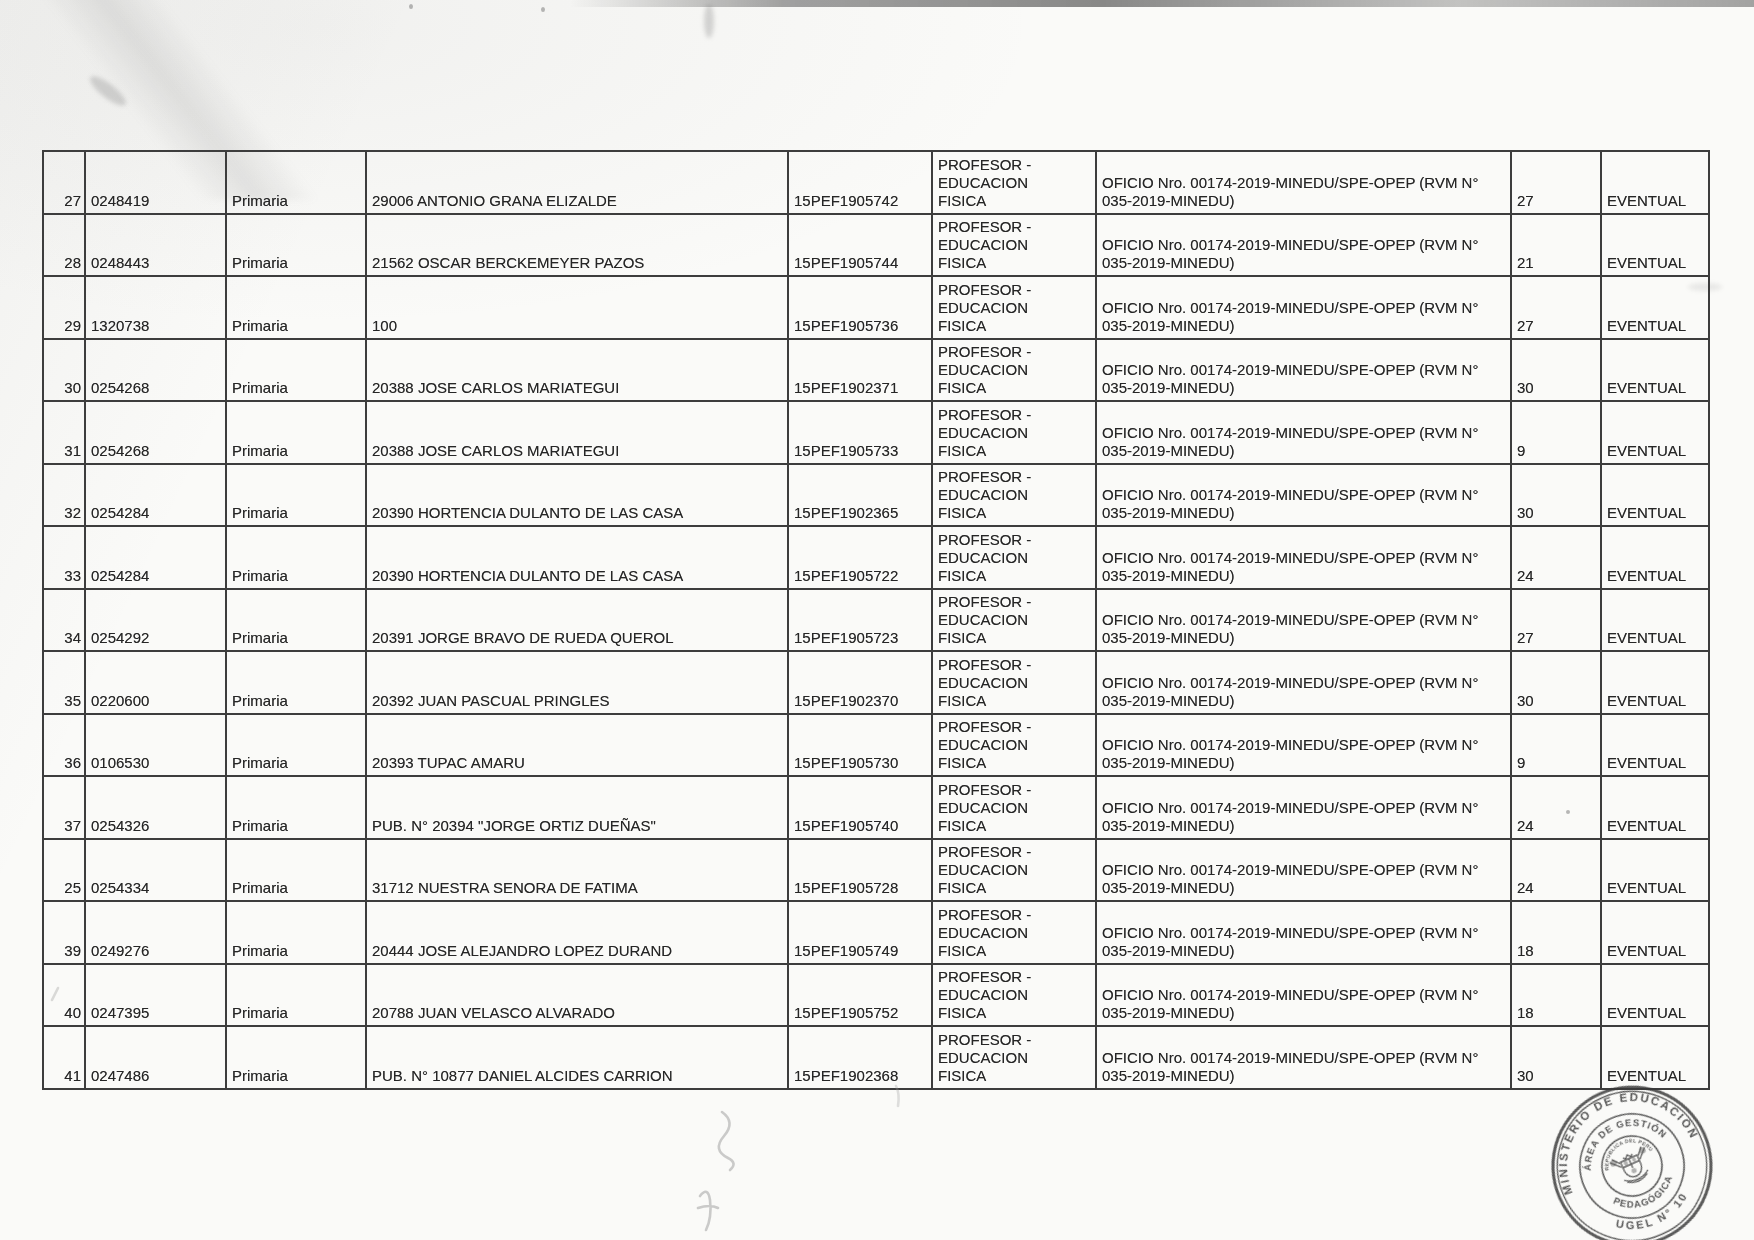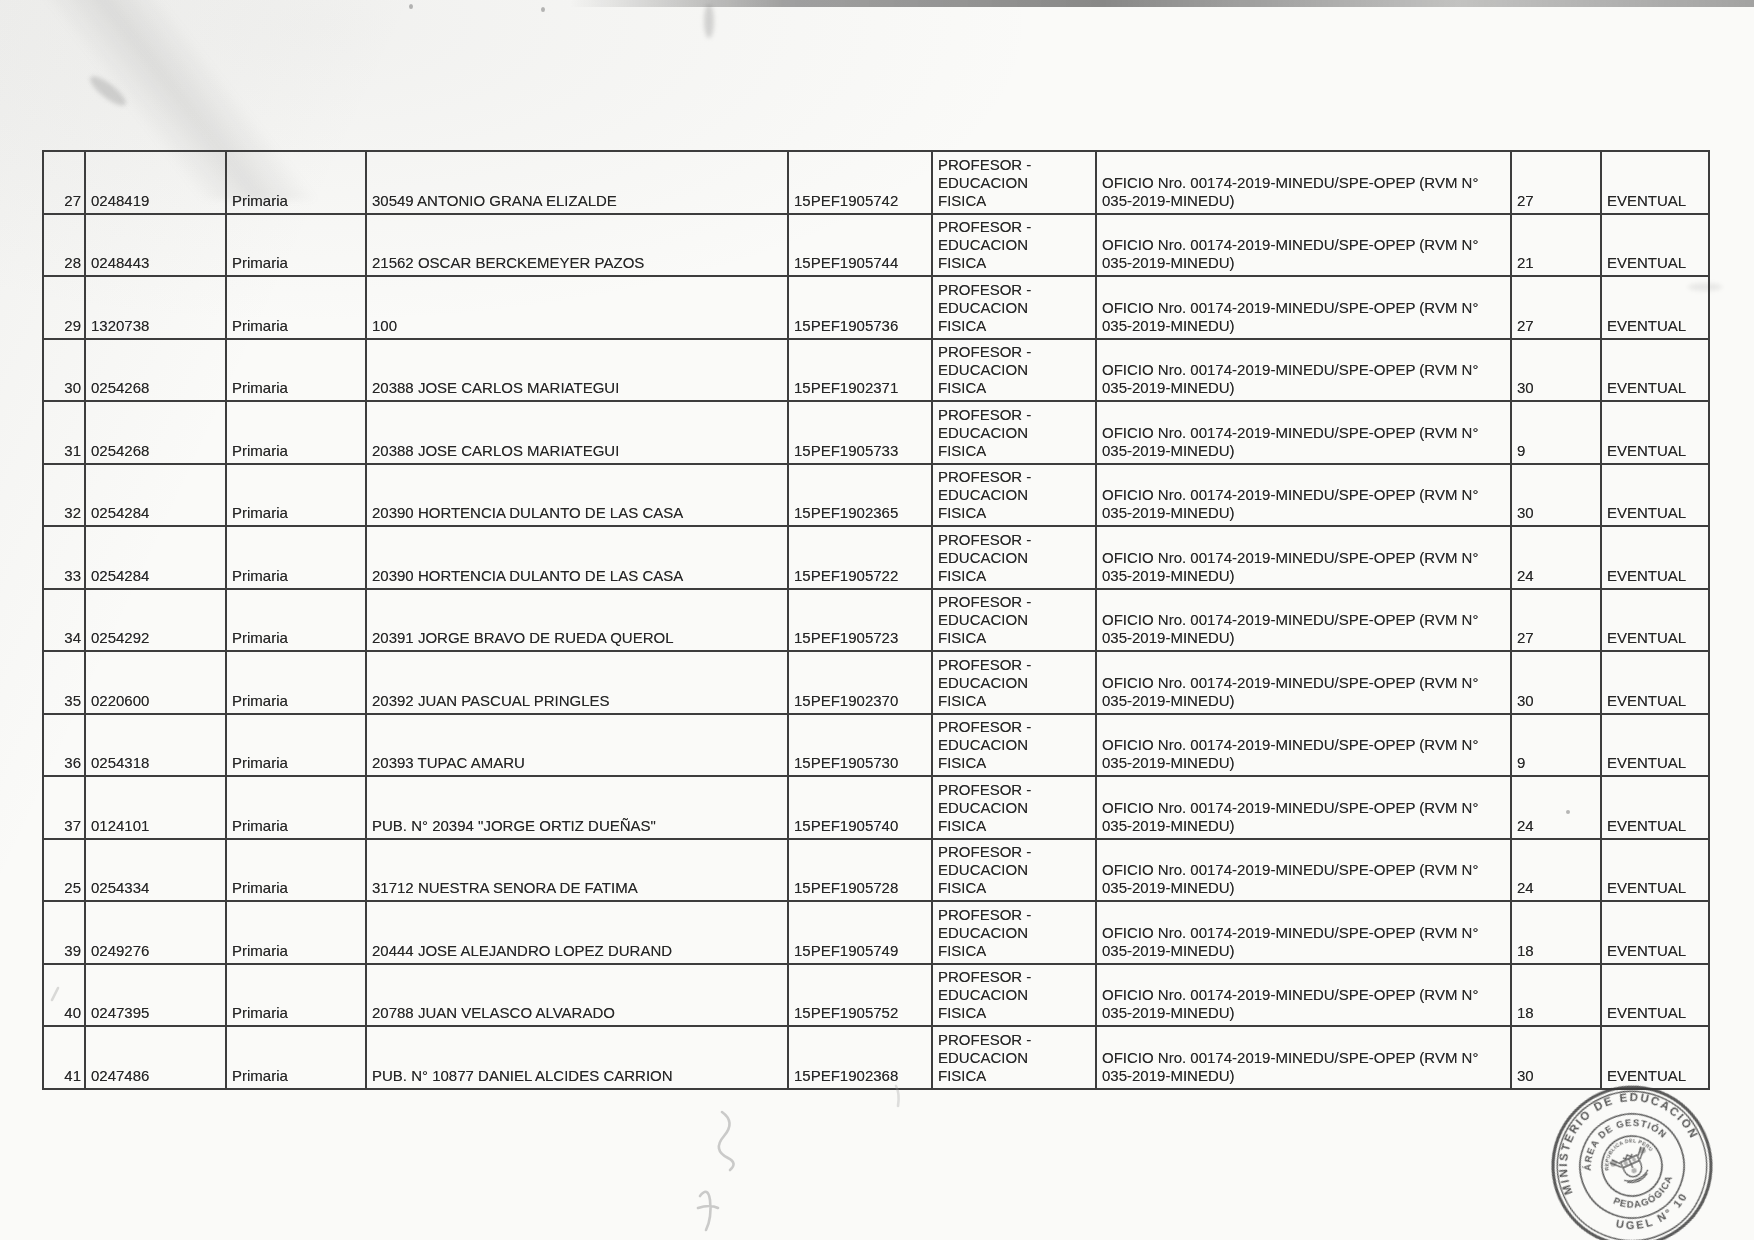"30549 ANTONIO GRANA ELIZALDE" td { text: 30549 -> 29006 }
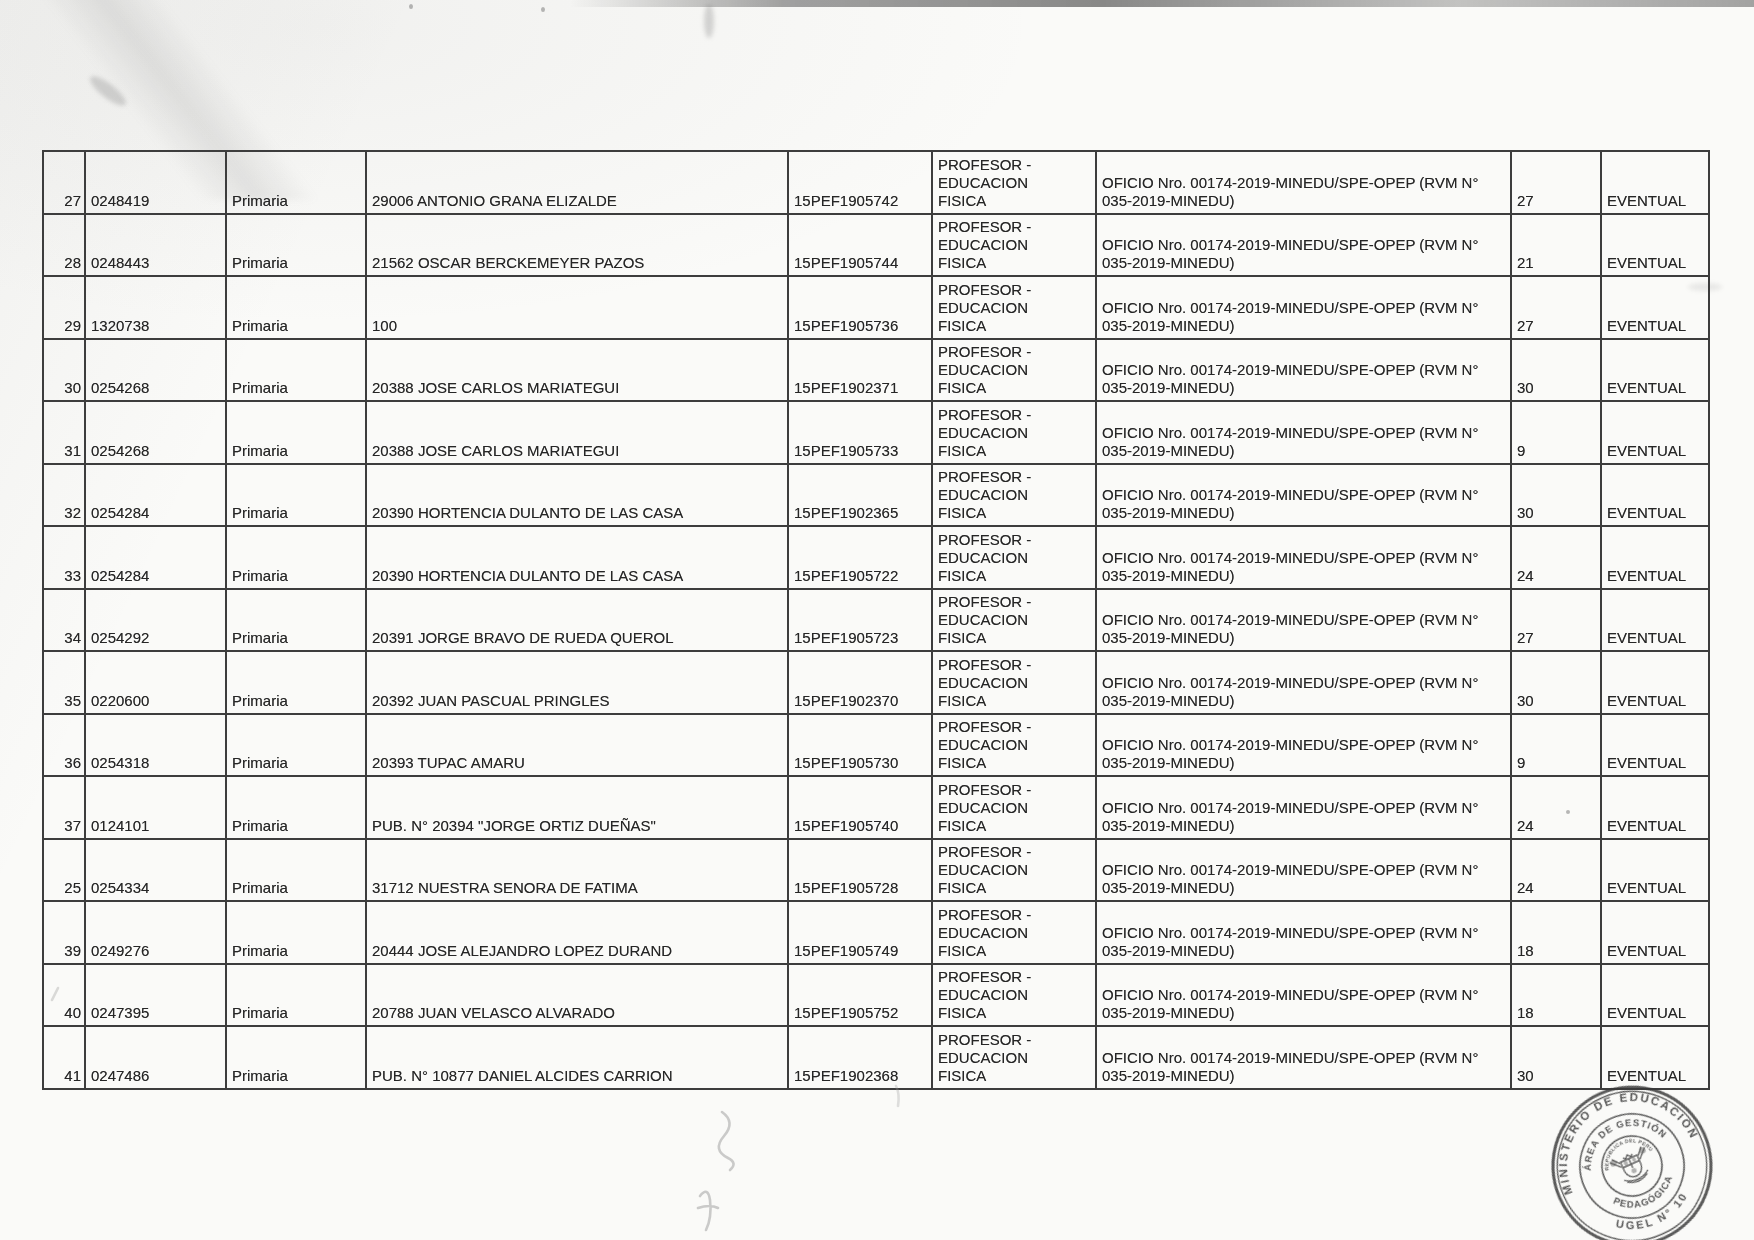"0254318" td { text: 0254318 -> 0106530 }
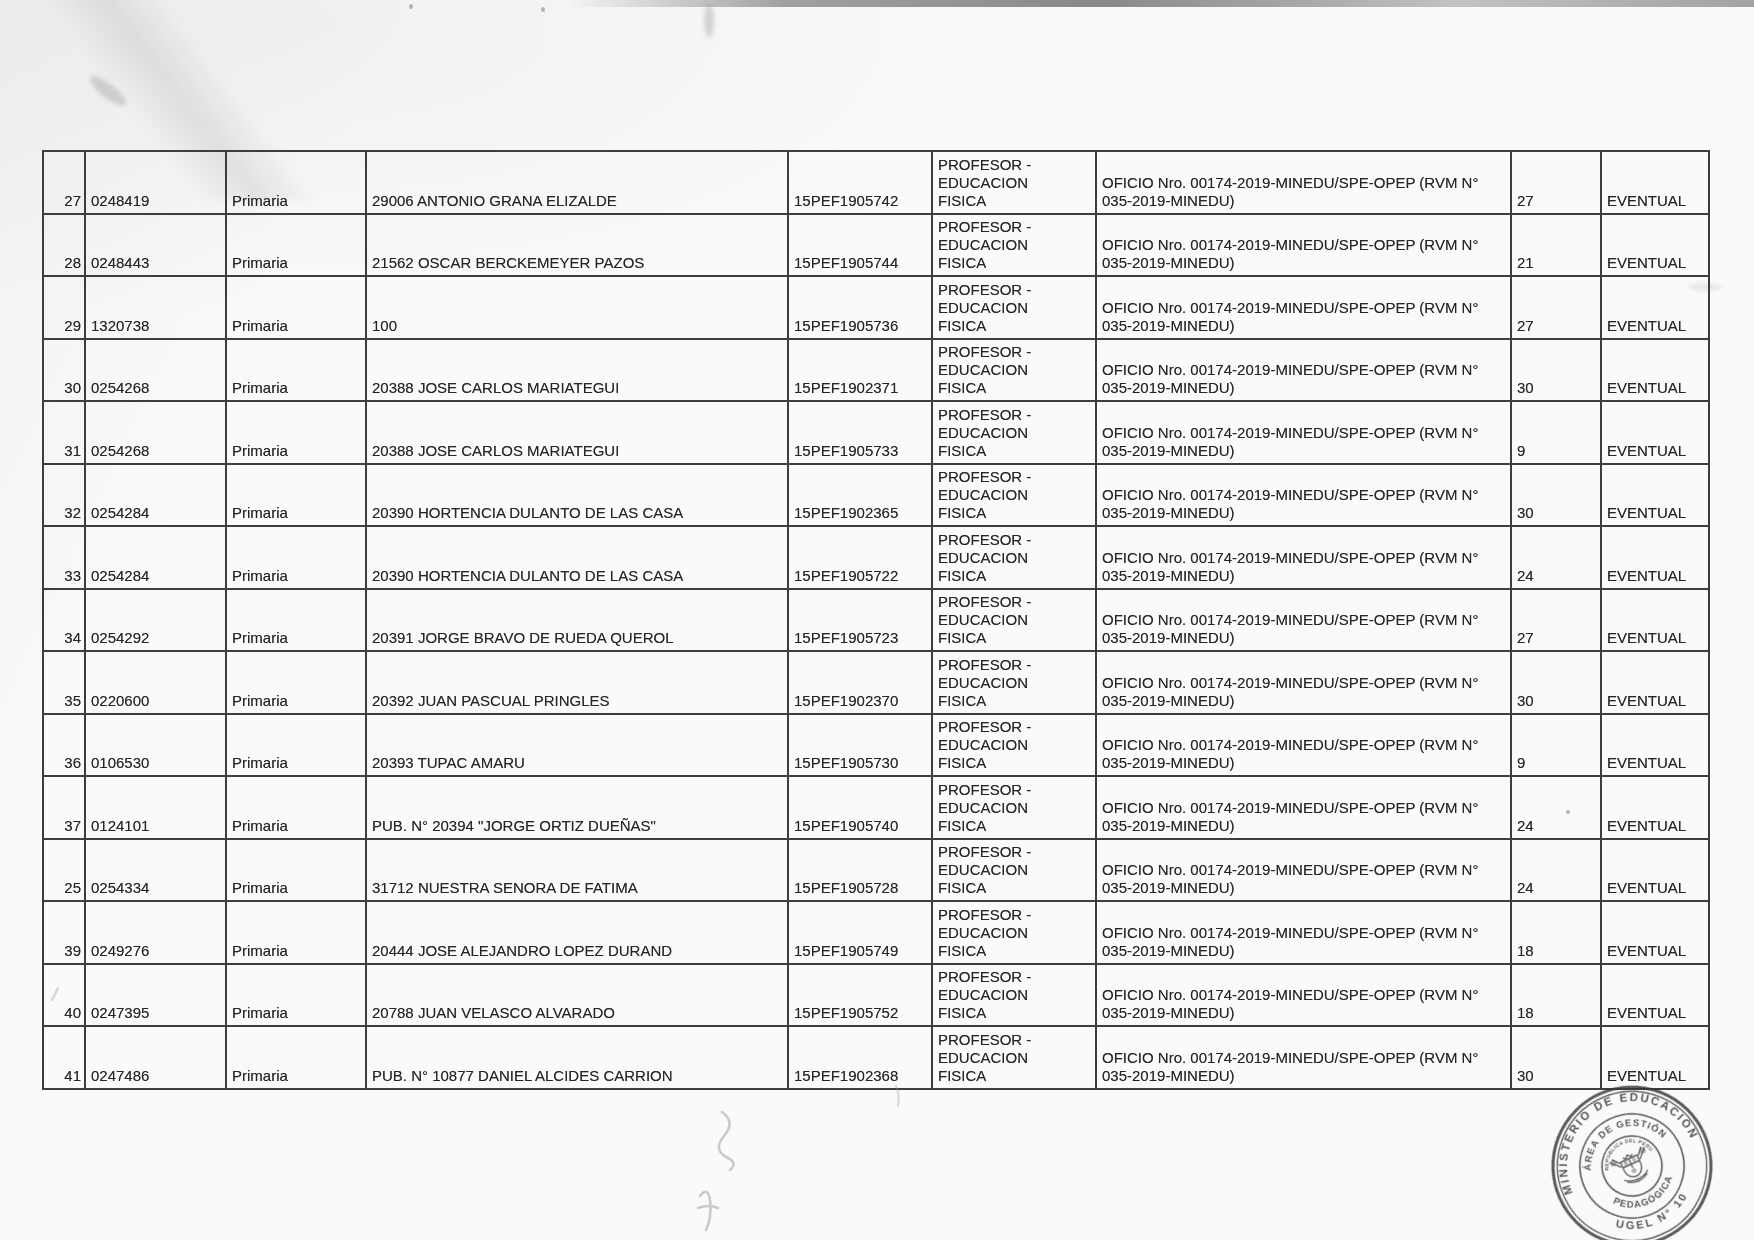"0124101" td { text: 0124101 -> 0254326 }
